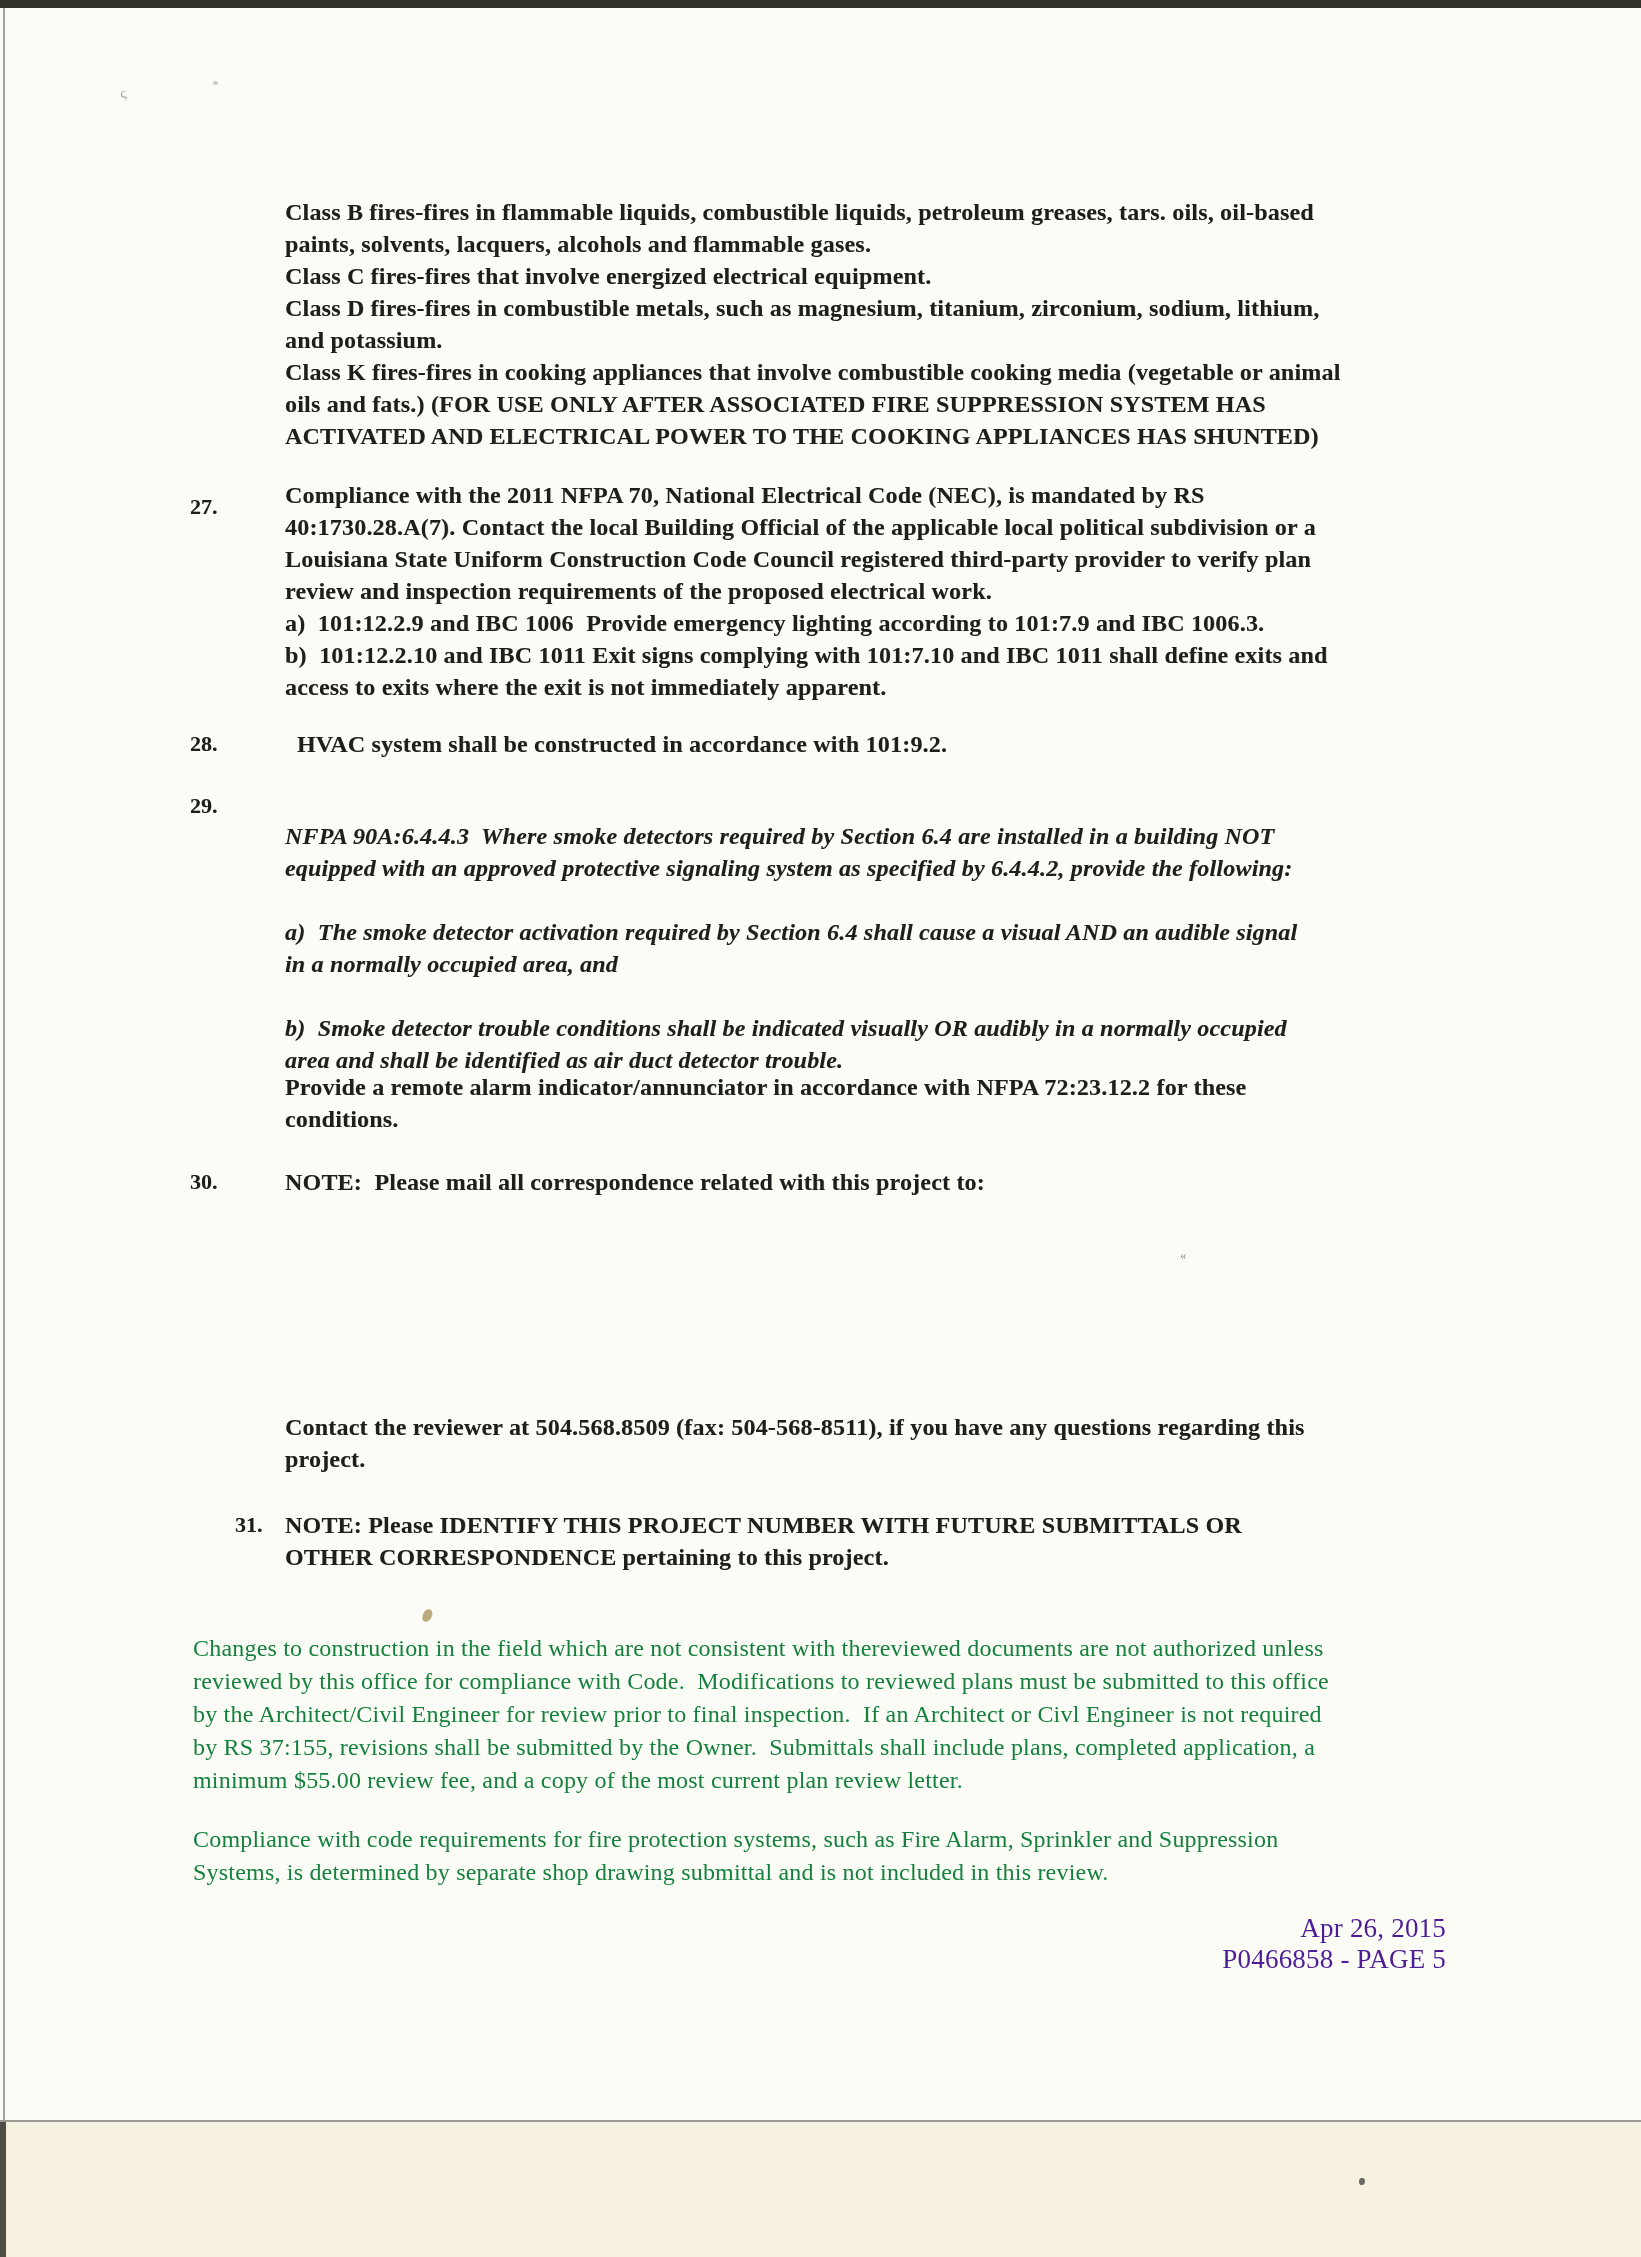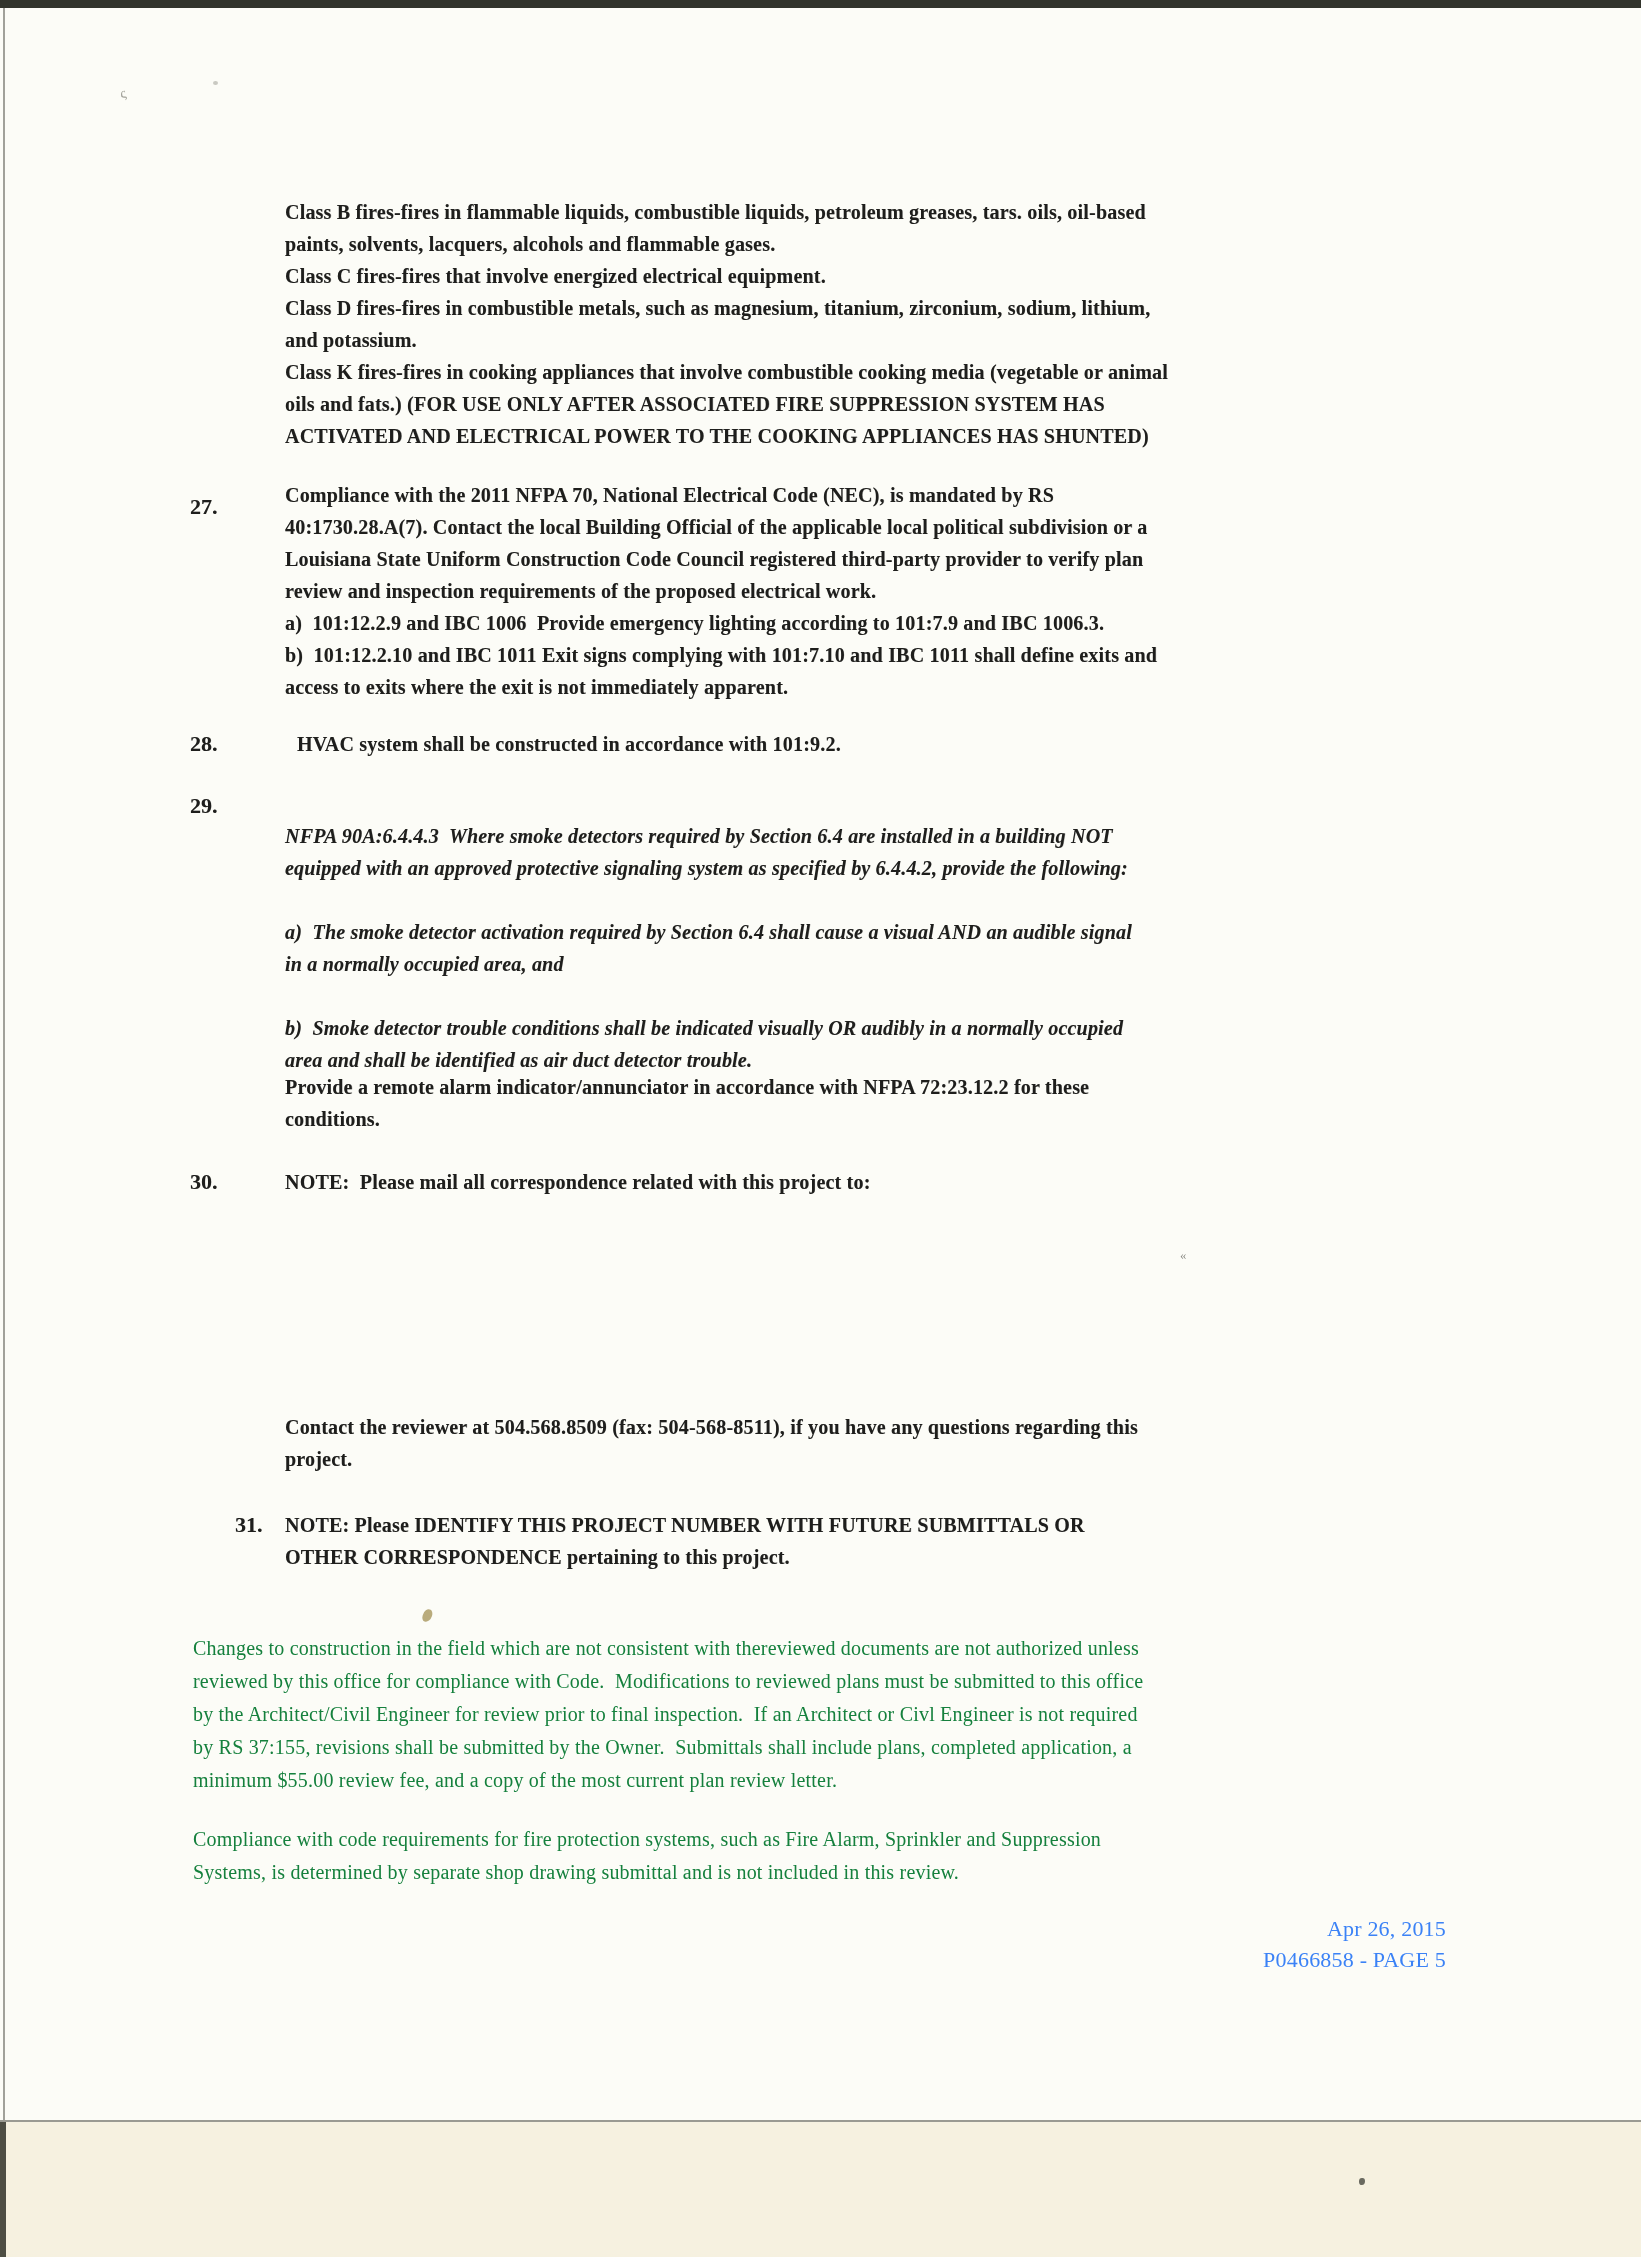"Class B fires-fires in flammable" .blk { font-size: 20px -> 24px }
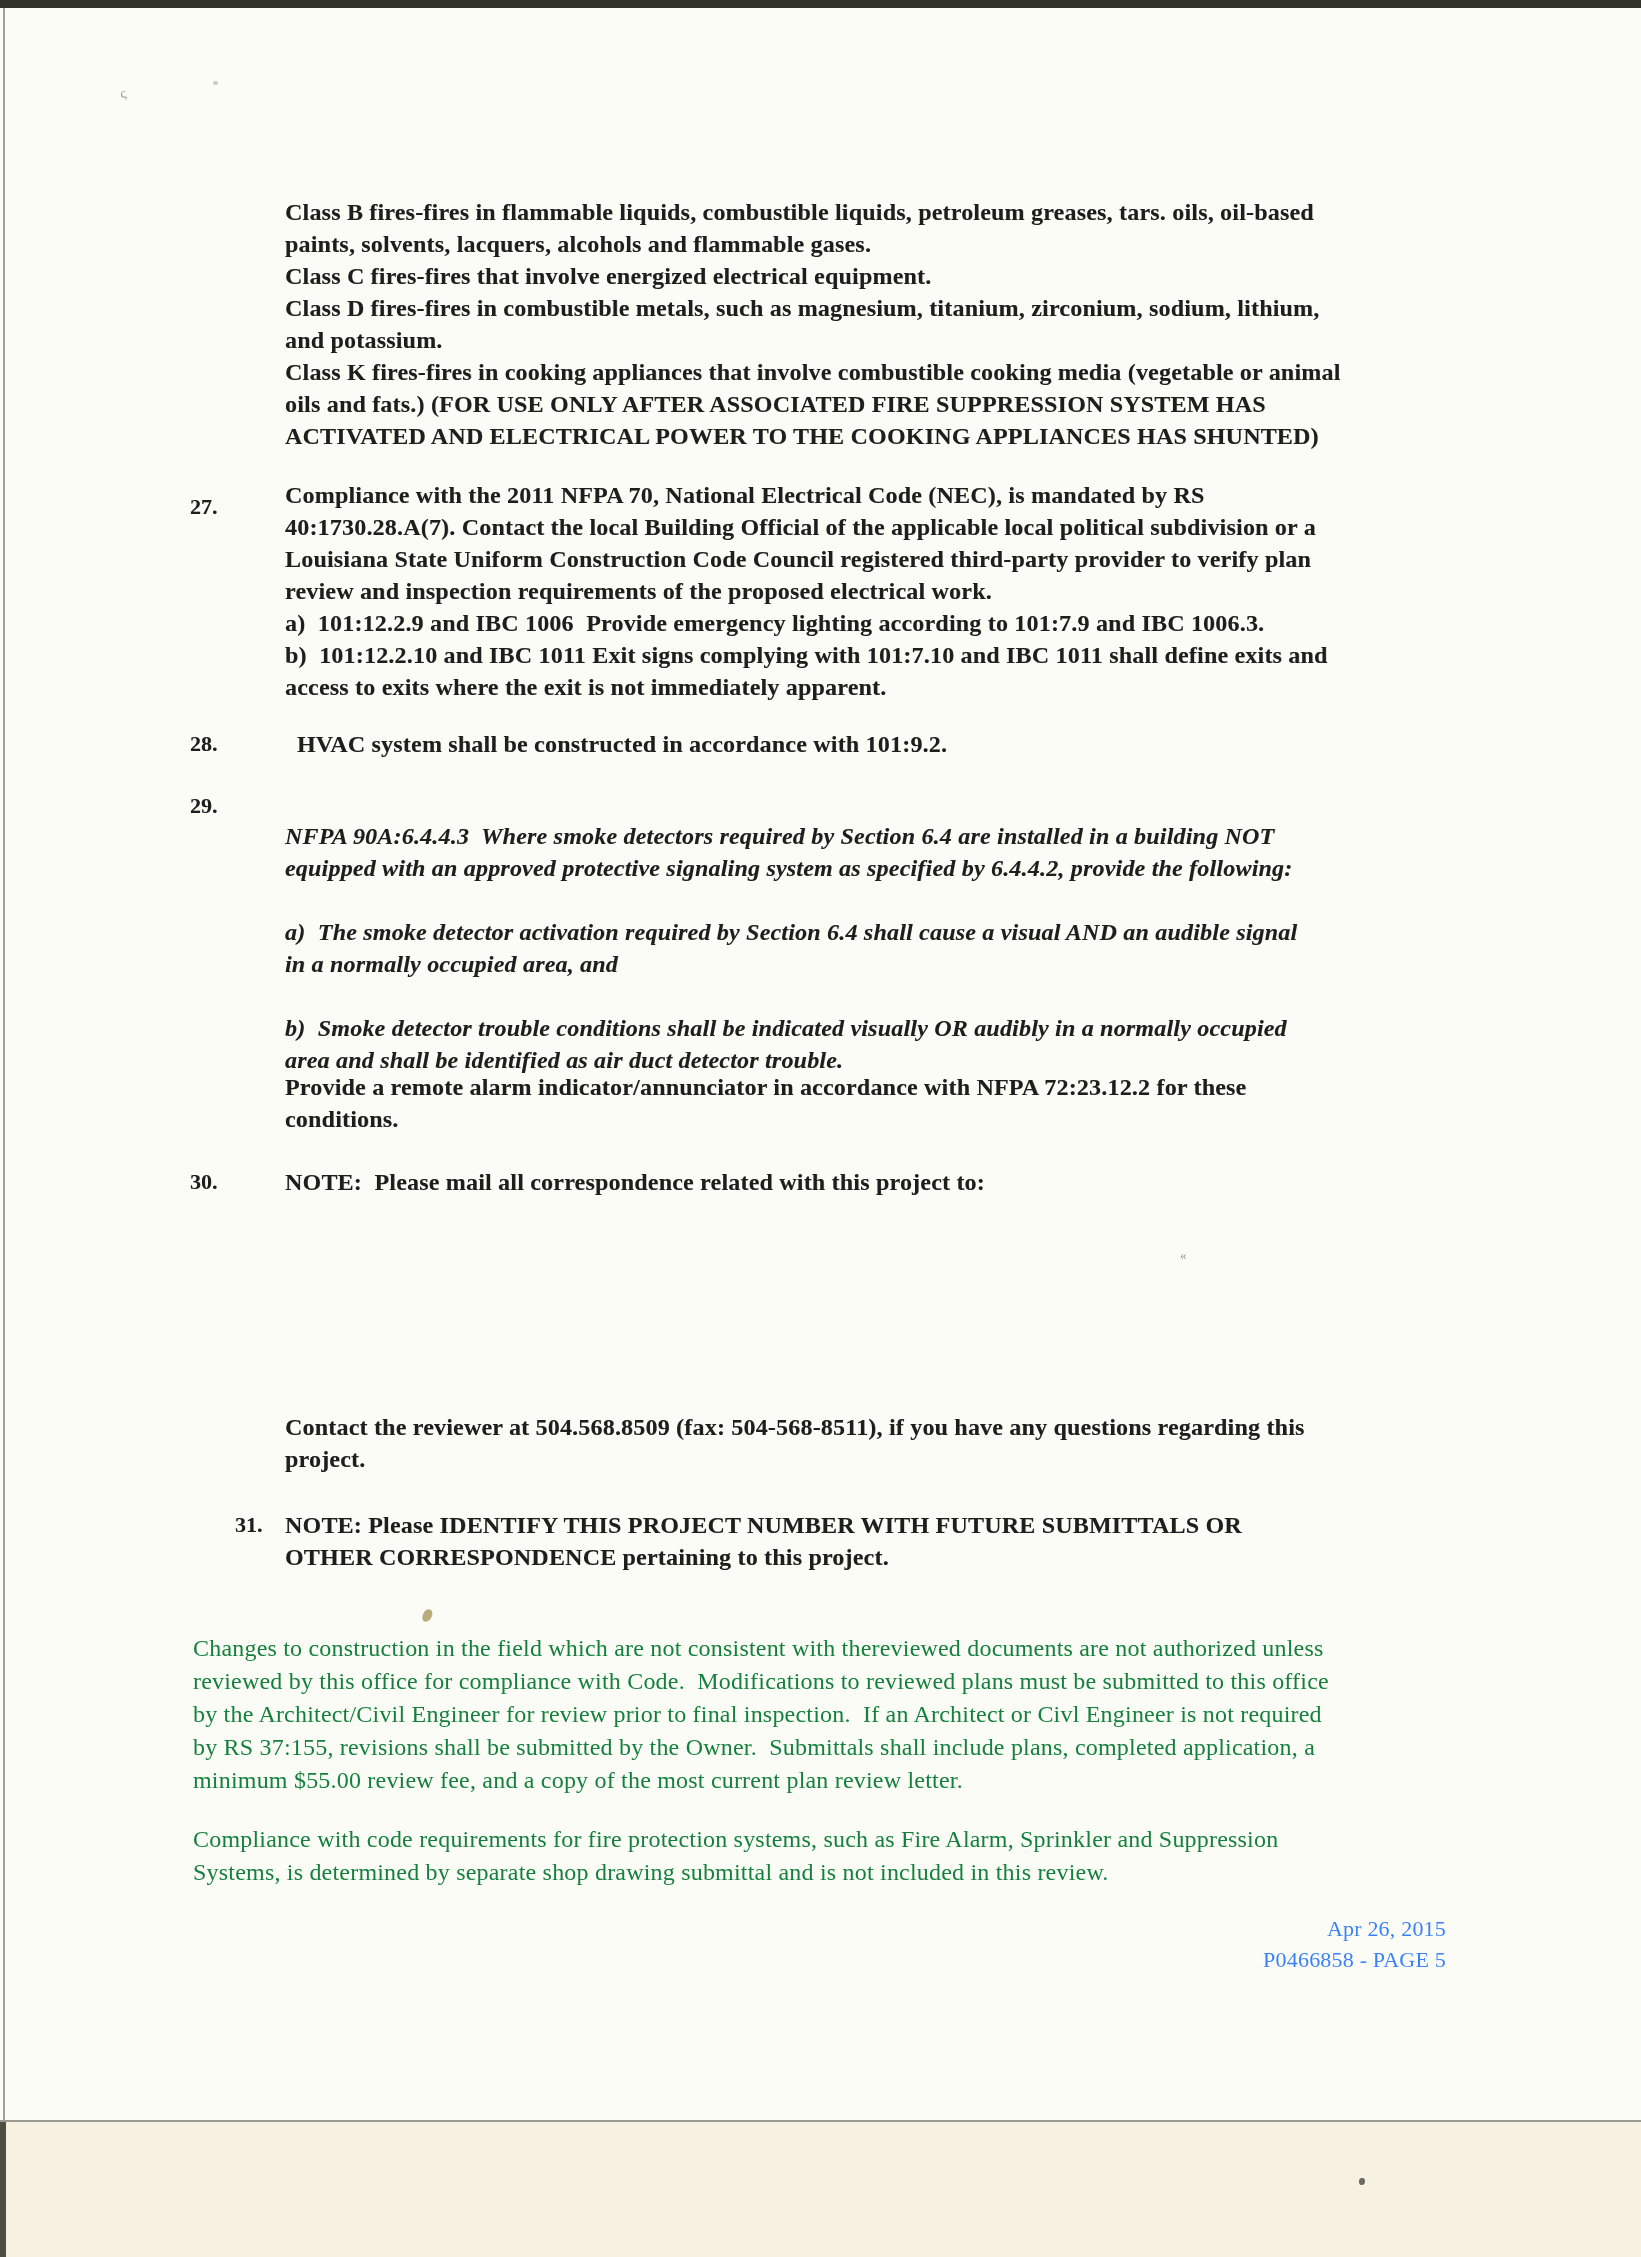"Apr 26, 2015" .footer-line { color: #3b82f6 -> #4c1d95; font-size: 22px -> 27px }
